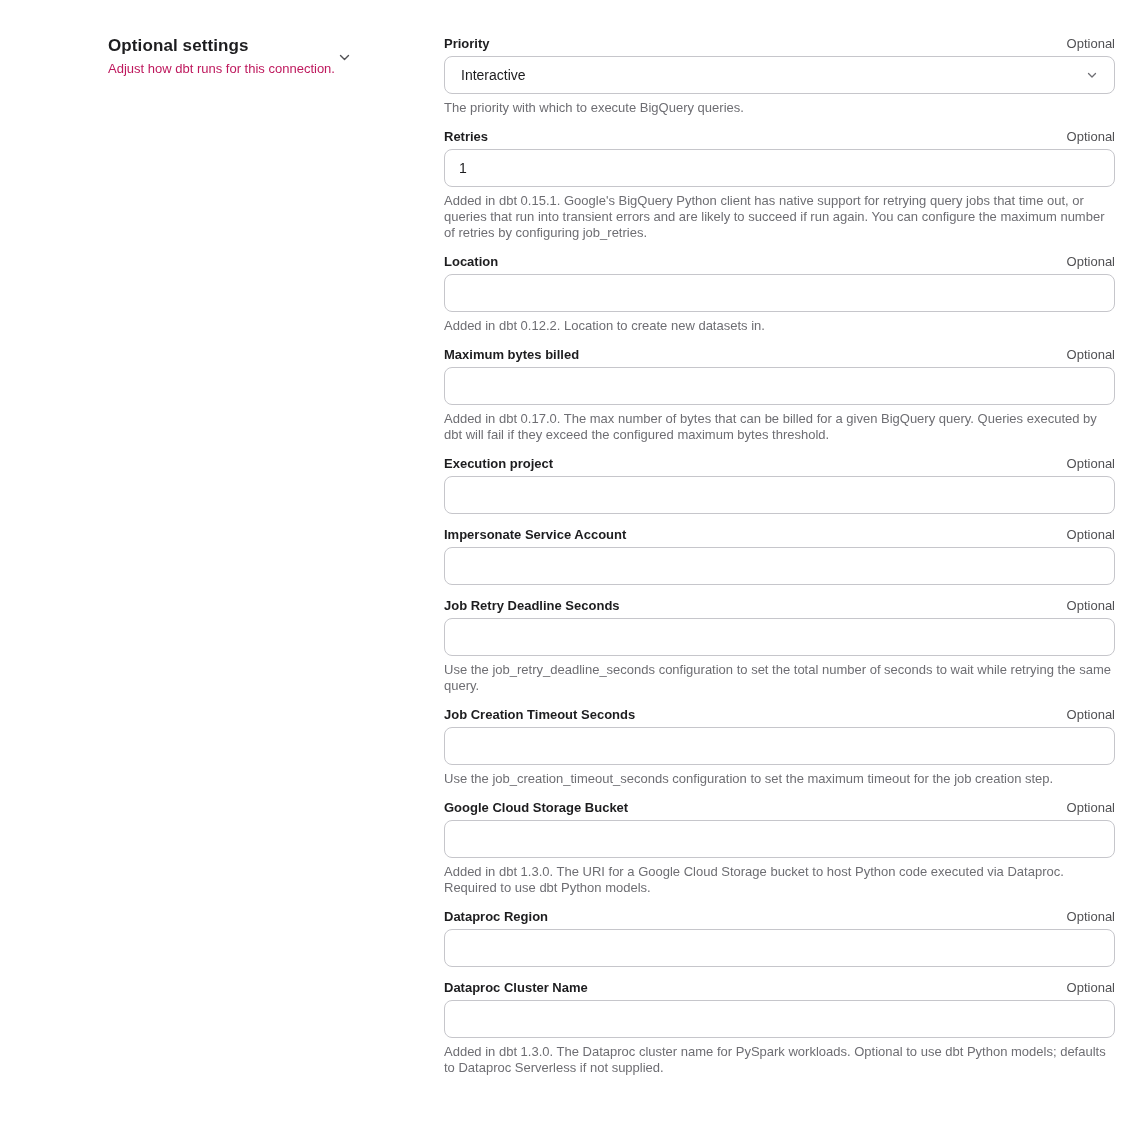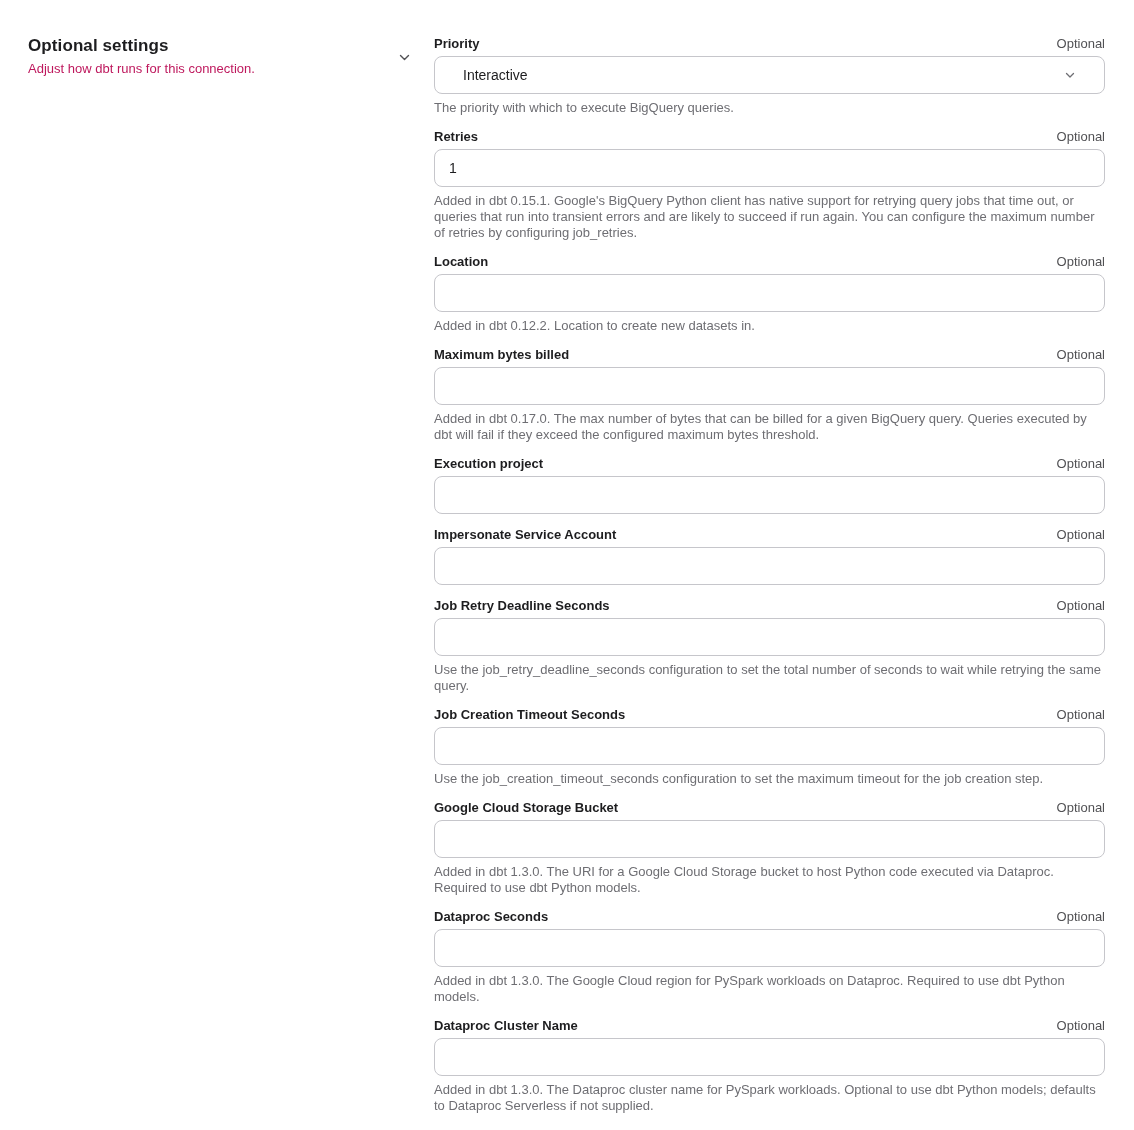"Optional settings" .left-panel { justify-content: space-between -> center; margin-left: none -> 10px }
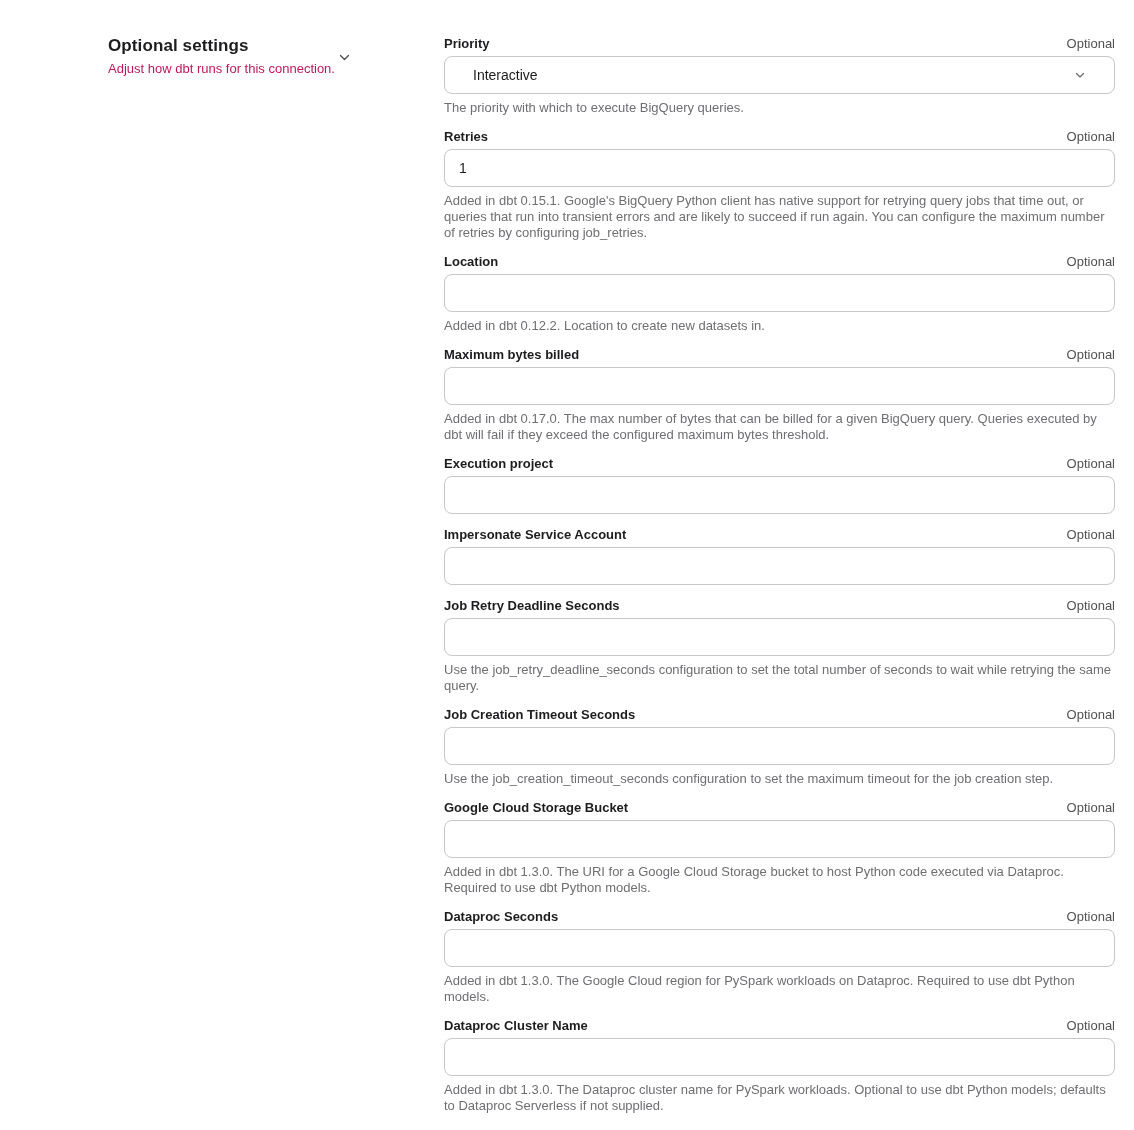"Interactive" .select { padding: 0 28px -> 0 16px }
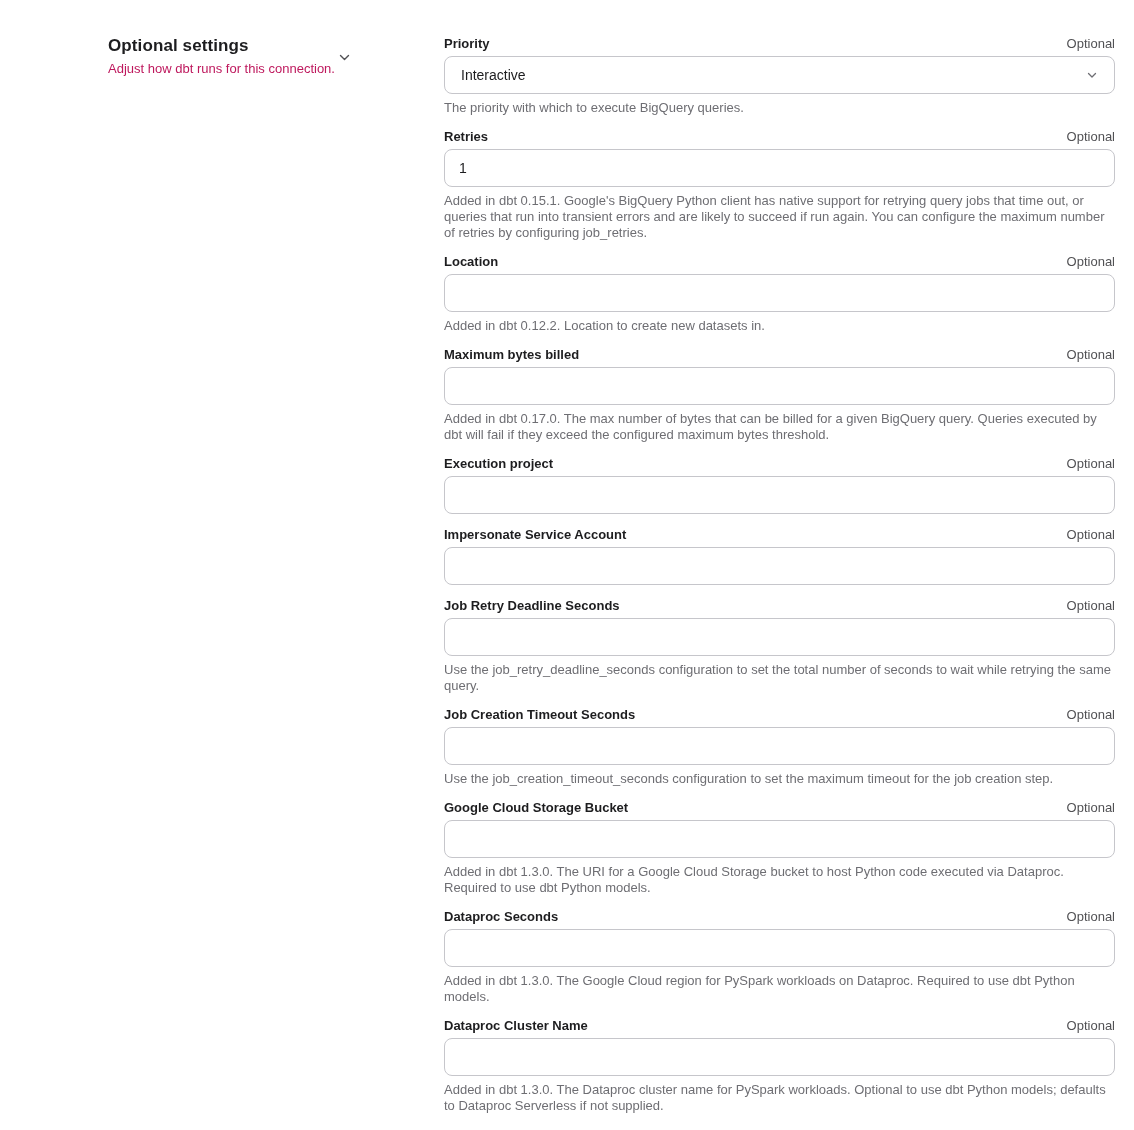"Dataproc Seconds" span.field-label { text: Seconds -> Region }
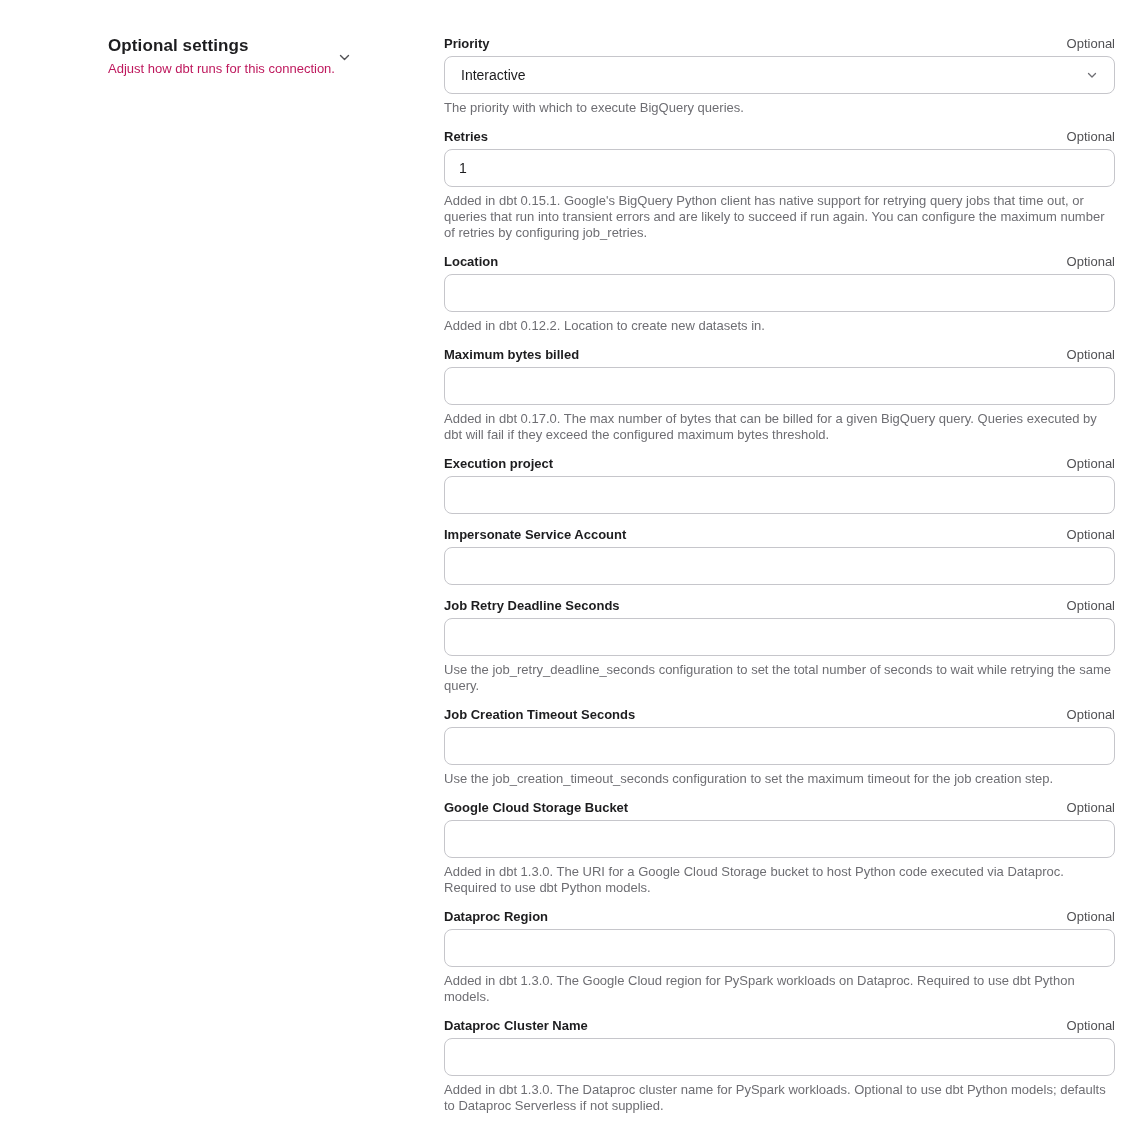"Added in dbt 1.3.0. The Google" div.help { html: <div>Added in dbt 1.3.0. The Google Cloud region for PySpark workloads on Dataproc. Required to use dbt Python models.</div> -> none }
